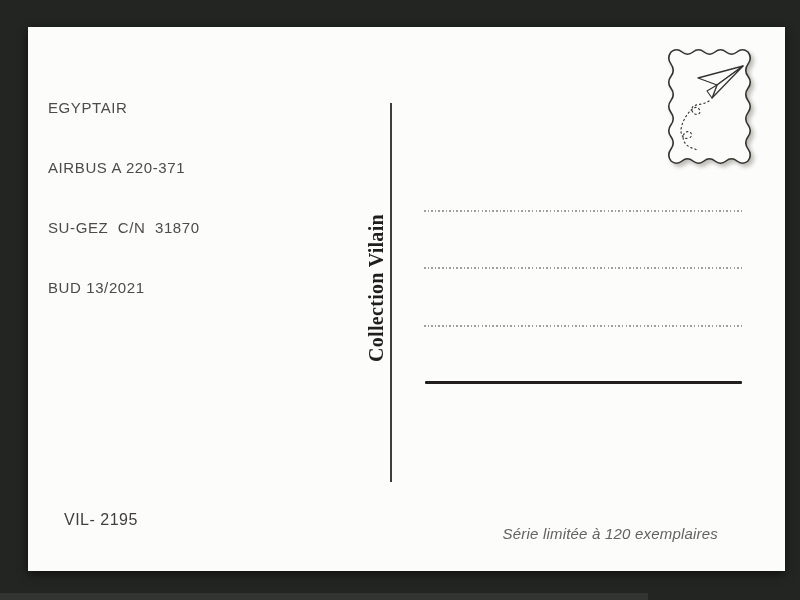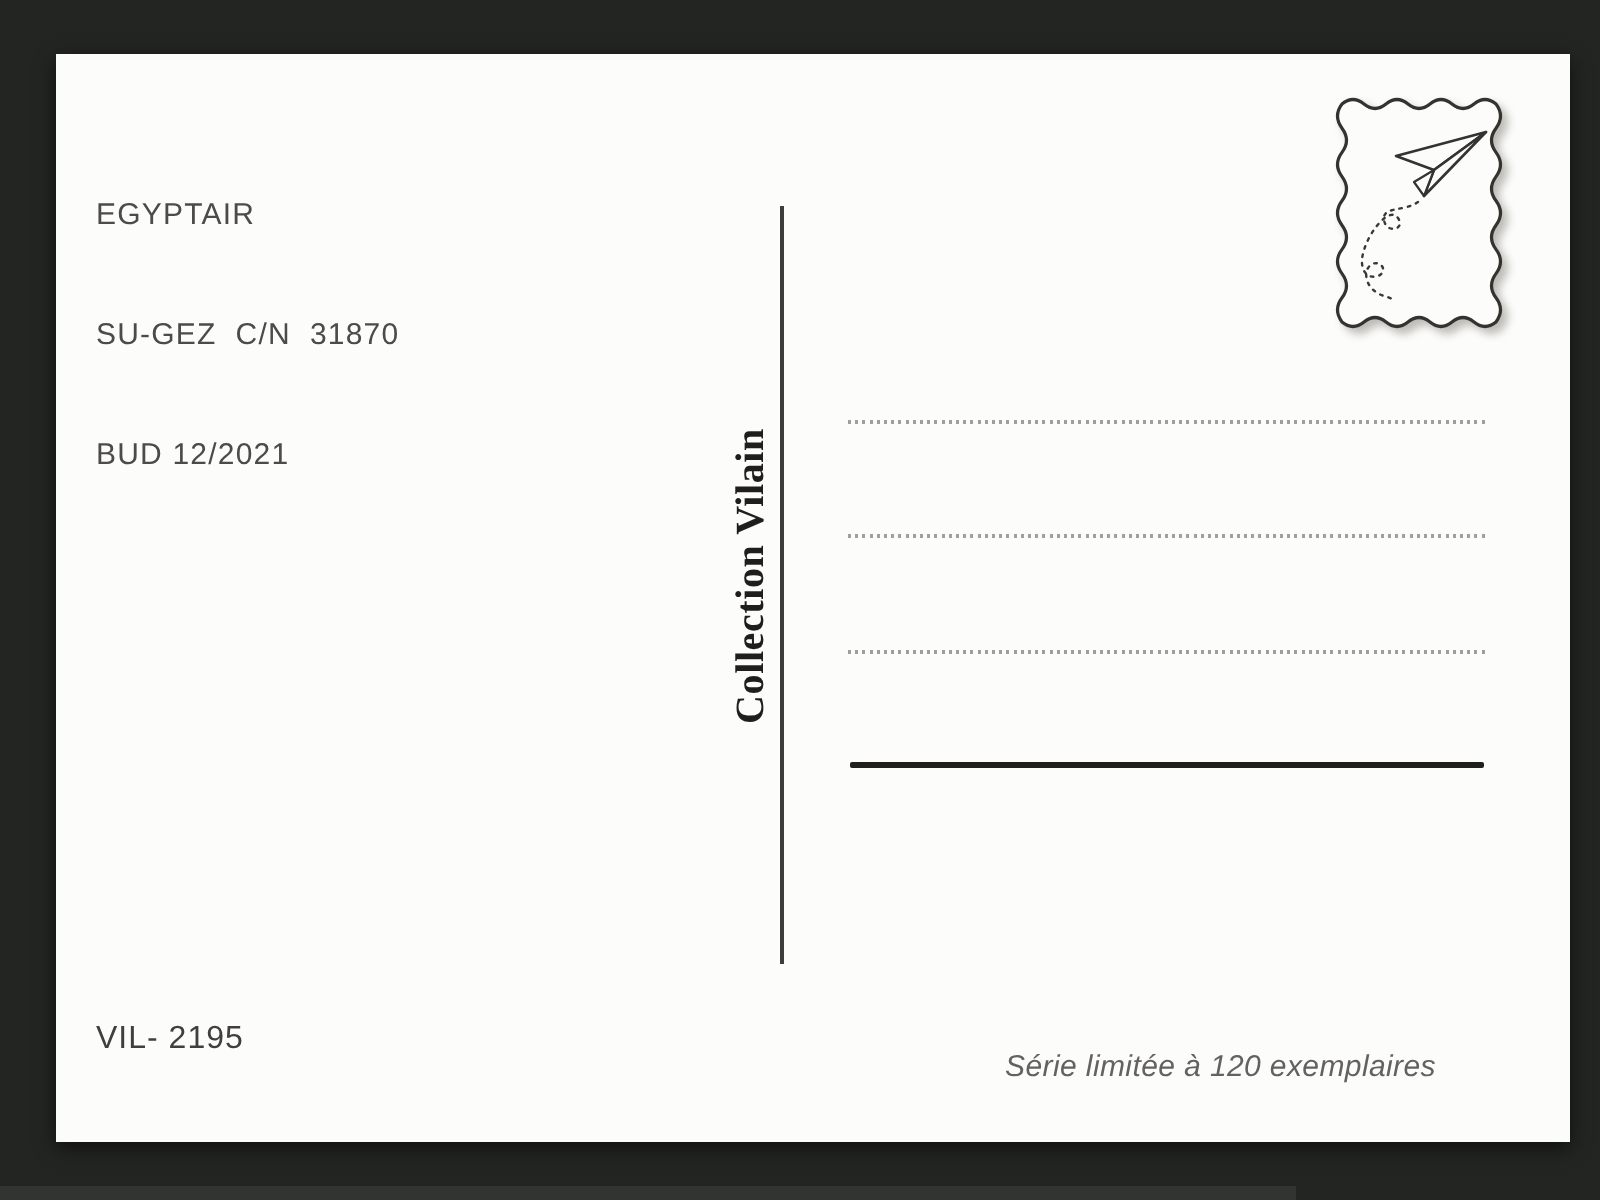"AIRBUS A 220-371" div { html: none -> <div>AIRBUS A 220-371</div> }
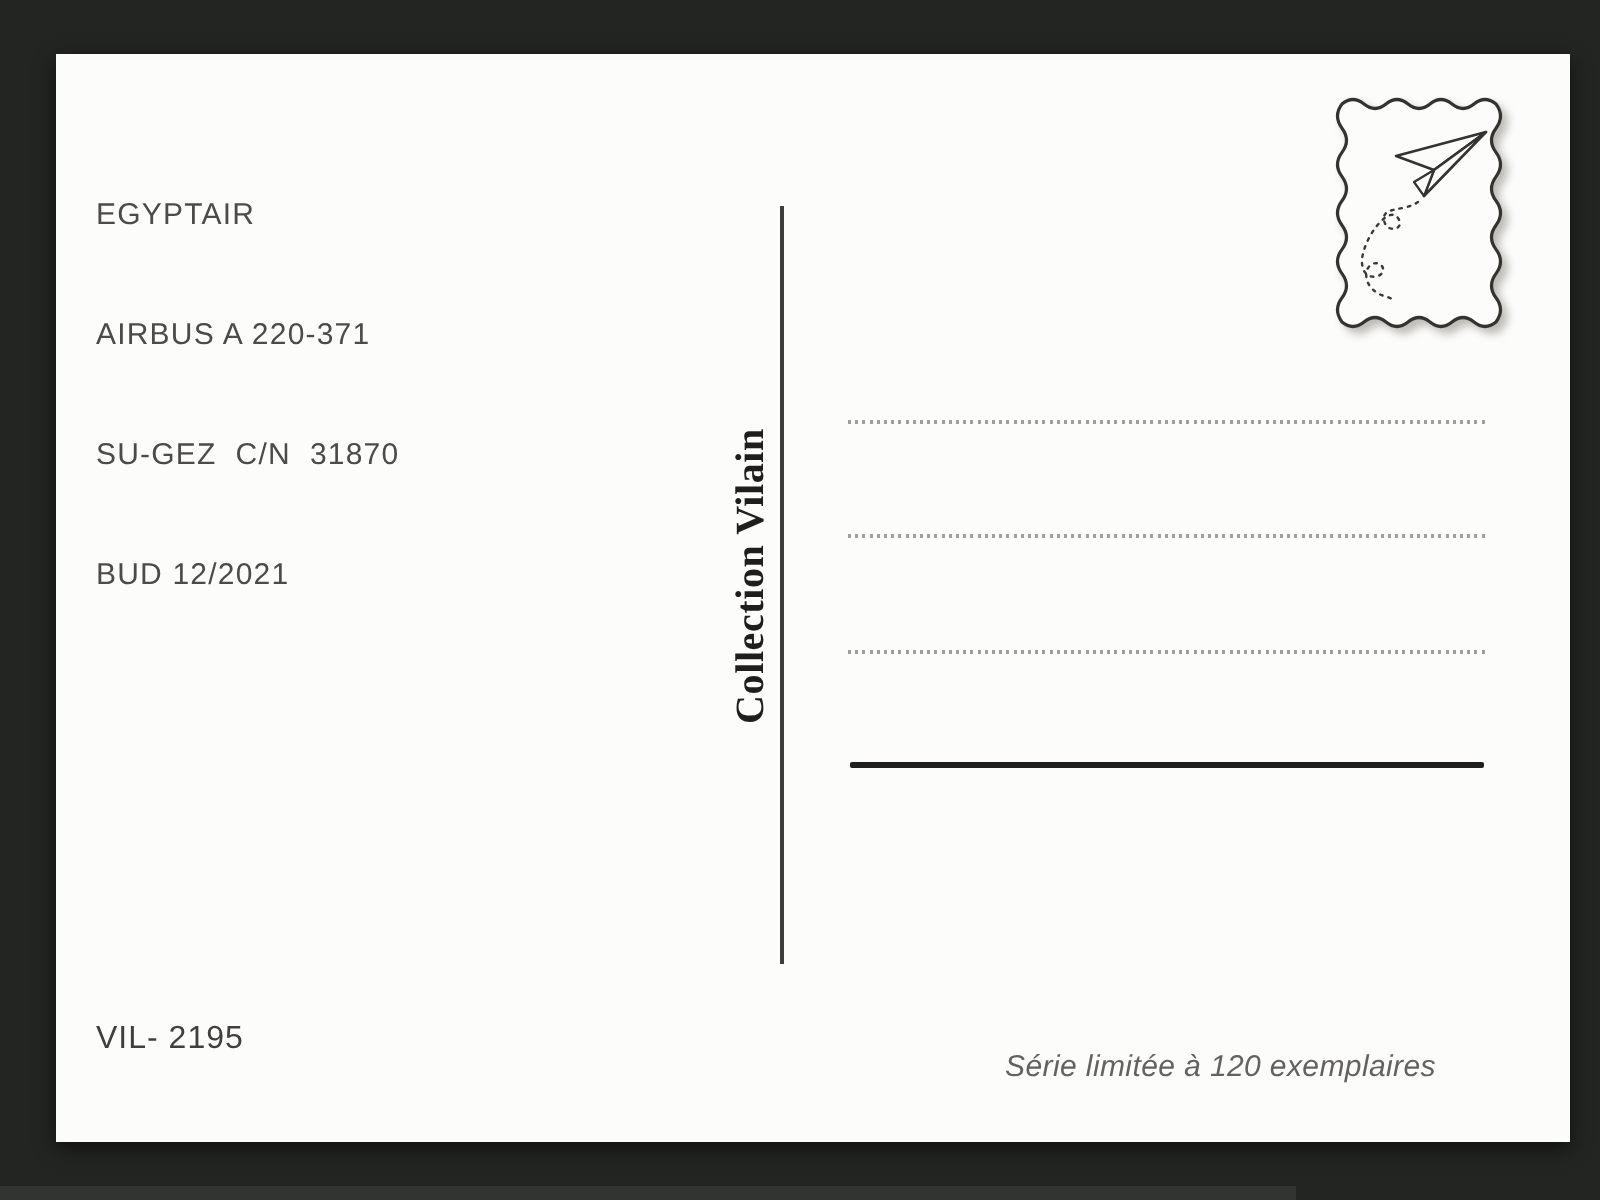"BUD 12/2021" div { text: 12/2021 -> 13/2021 }
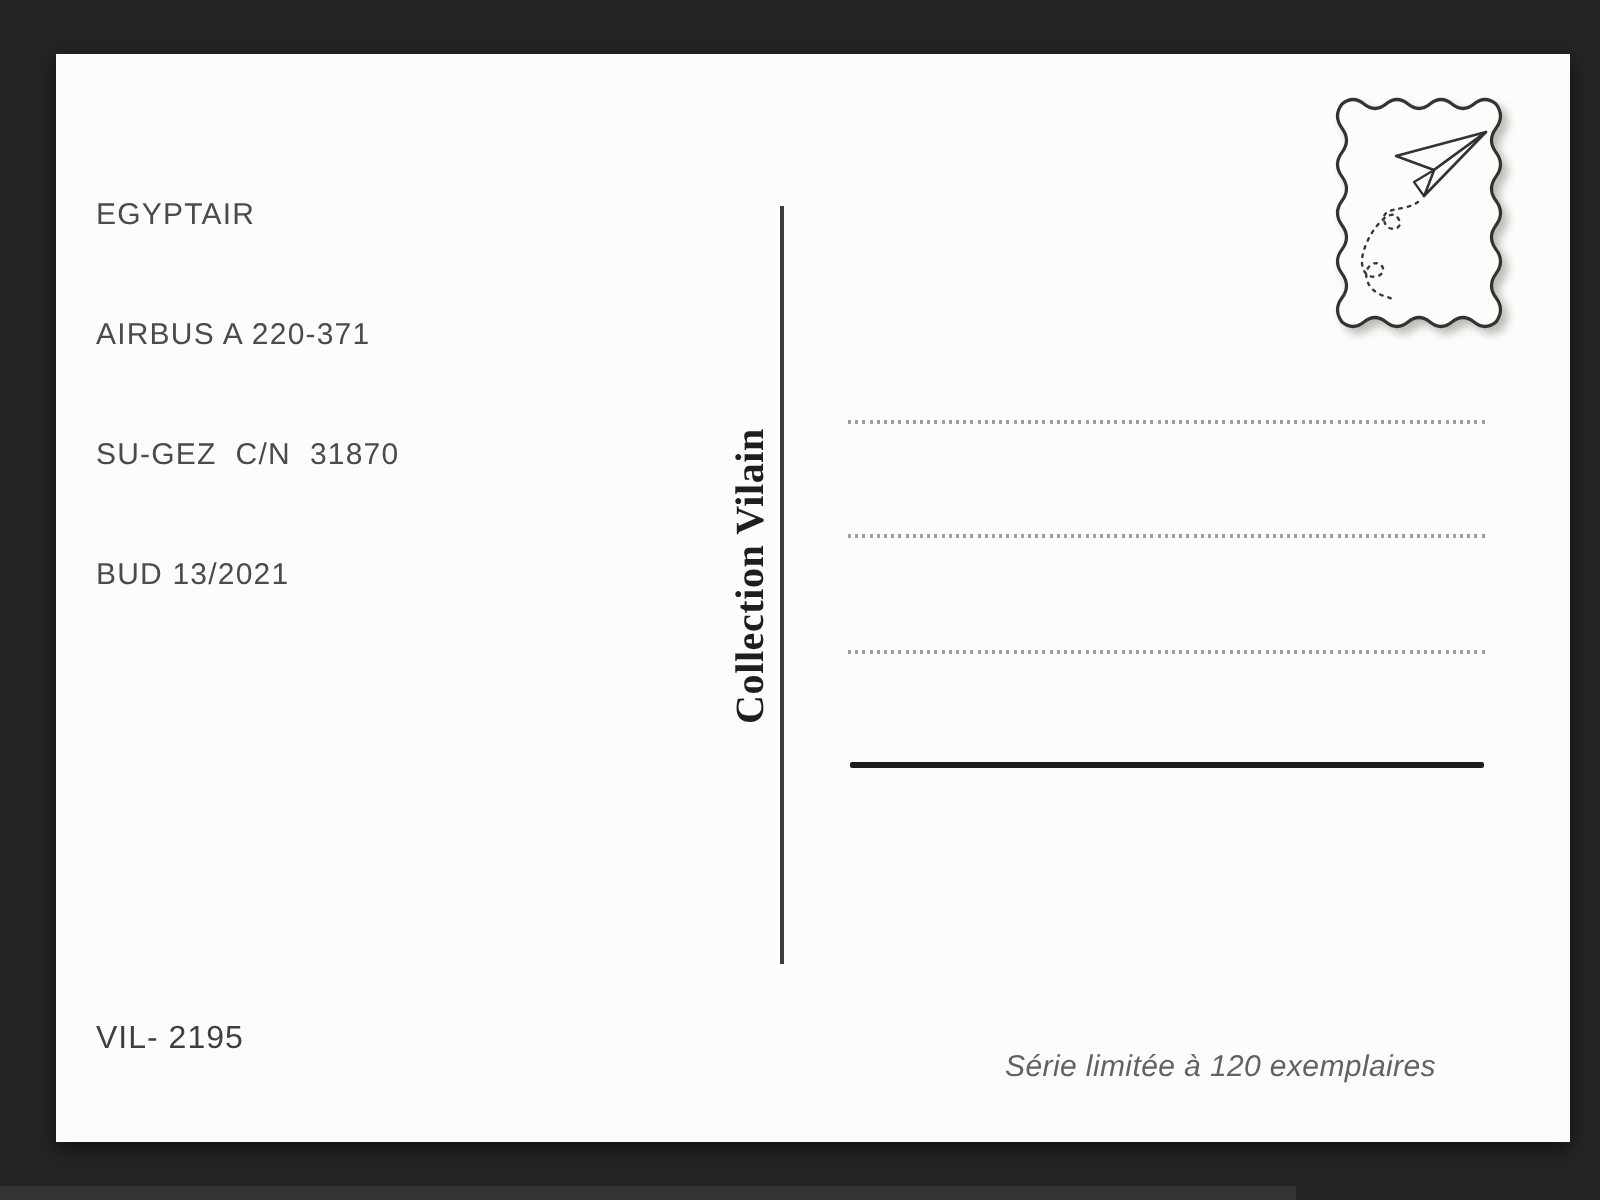"VIL- 2195" .catalog-number { left: 20px -> 36px }
